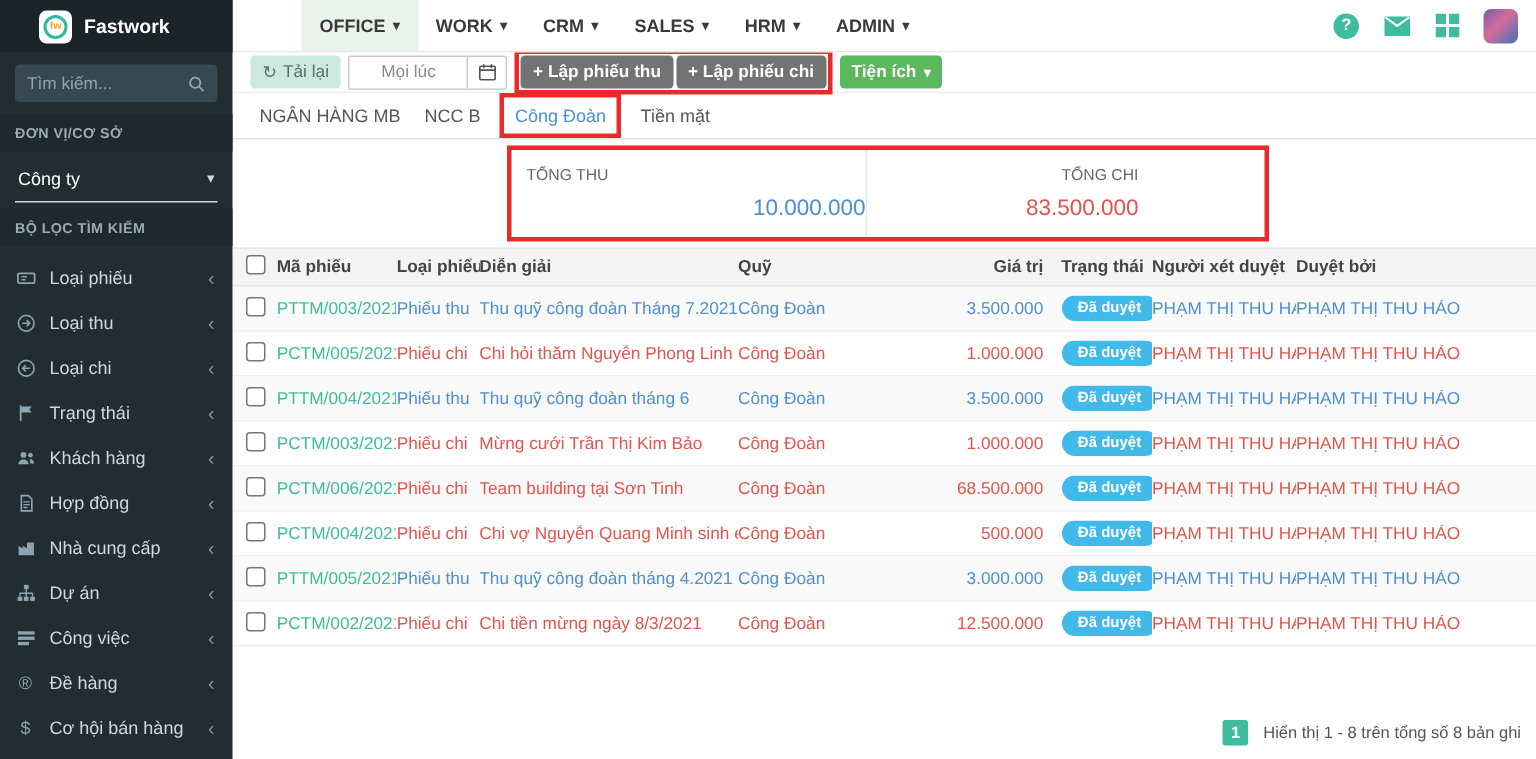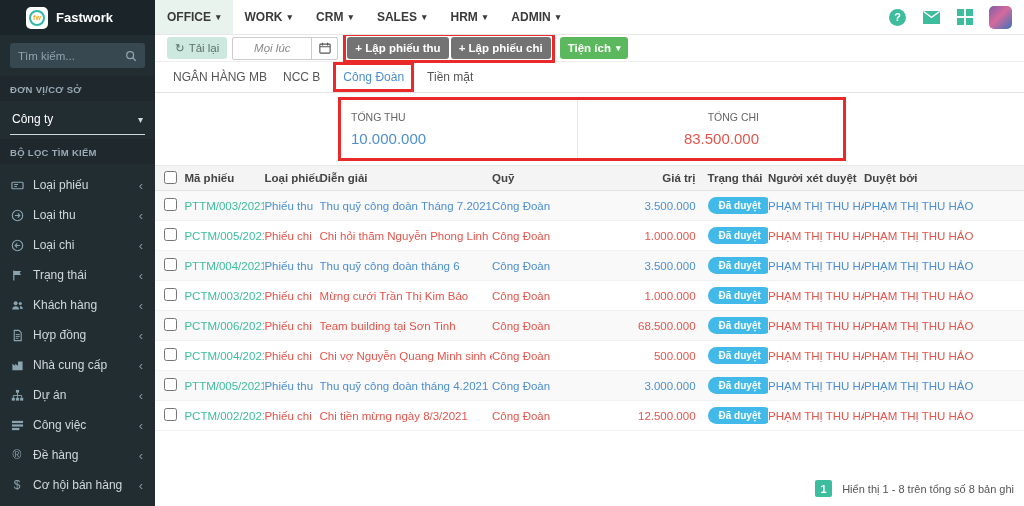"OFFICE" .nav-item.active { margin-left: none -> 46px }
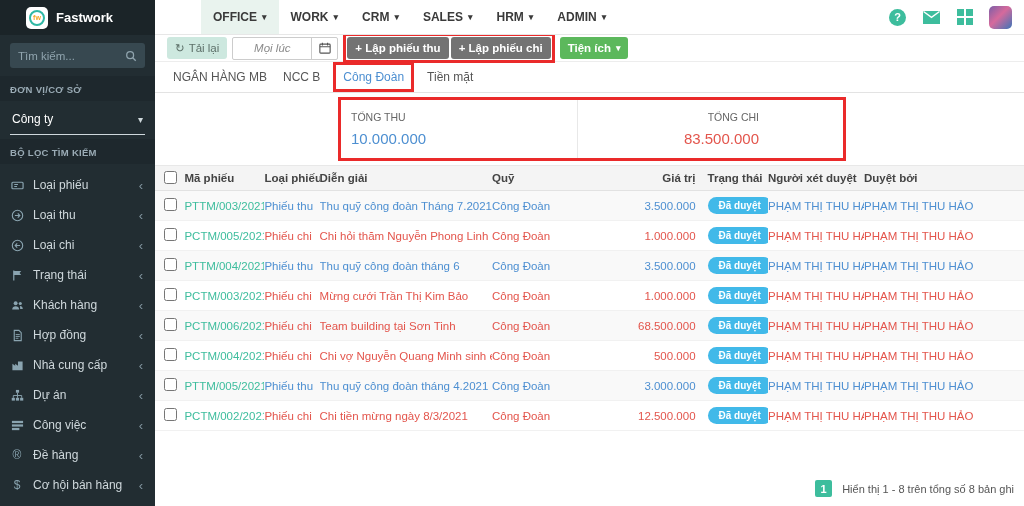"Mọi lúc" .date-filter .val { font-style: italic -> none }
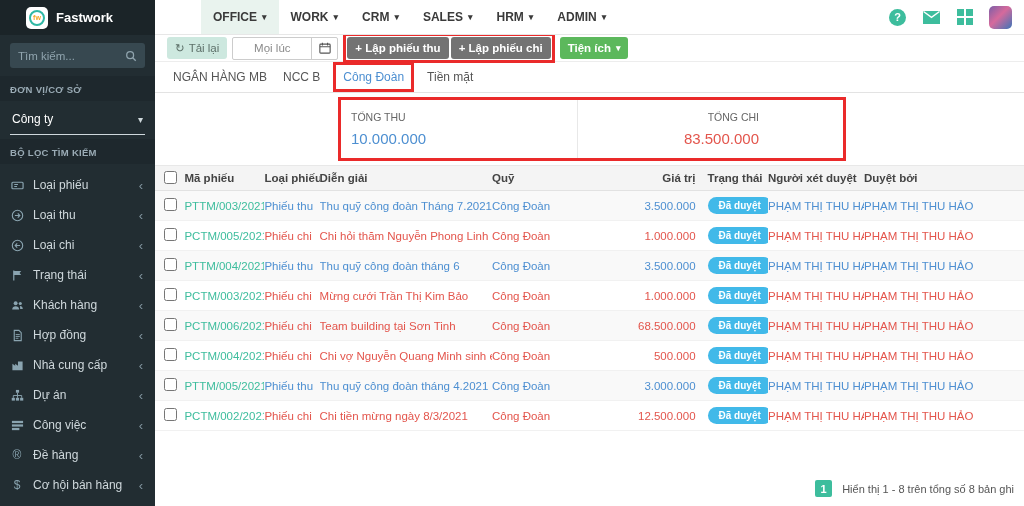"10.000.000" .sum-value { text-align: none -> right }
